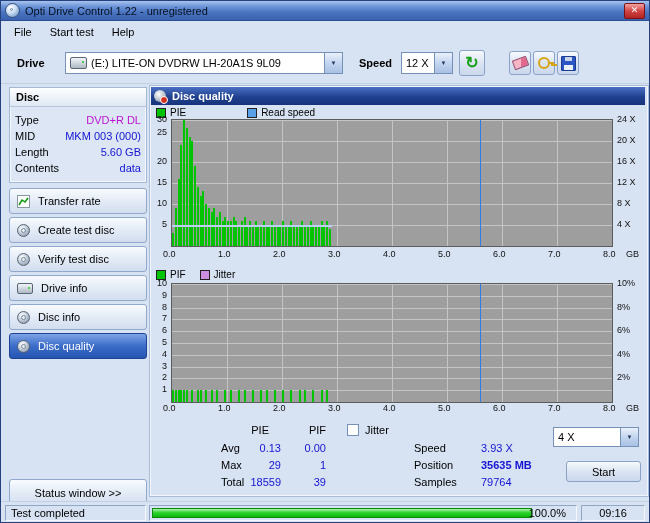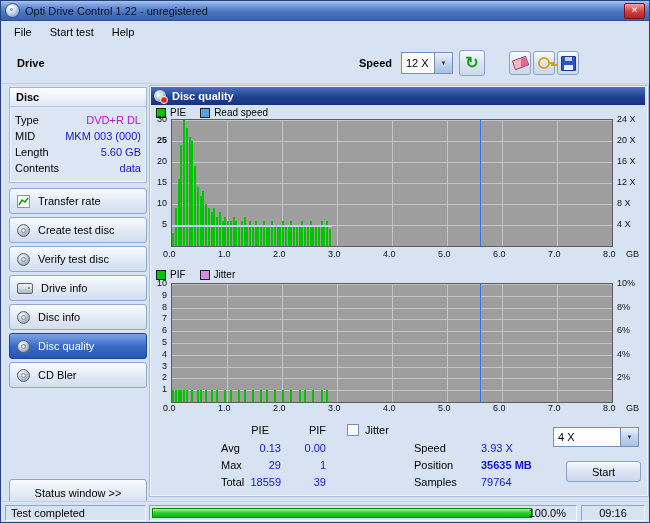"(E:) LITE-ON DVDRW LH-20A1S 9L09" div.combo { html: none -> <div> <span></span> <span>(E:) LITE-ON DVDRW LH-20A1S 9L09</span> <span>▼</span> </div> }
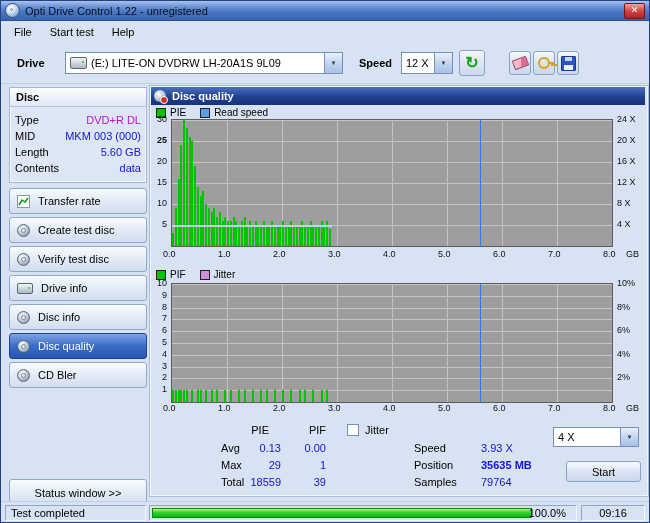"Read speed" div.leg-item { margin-left: none -> 47px }
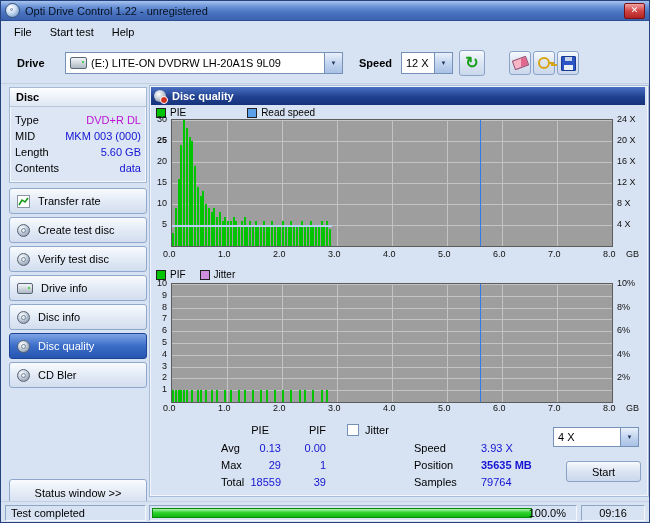"25" div.ax { font-weight: bold -> none; top: 30px -> 22px }
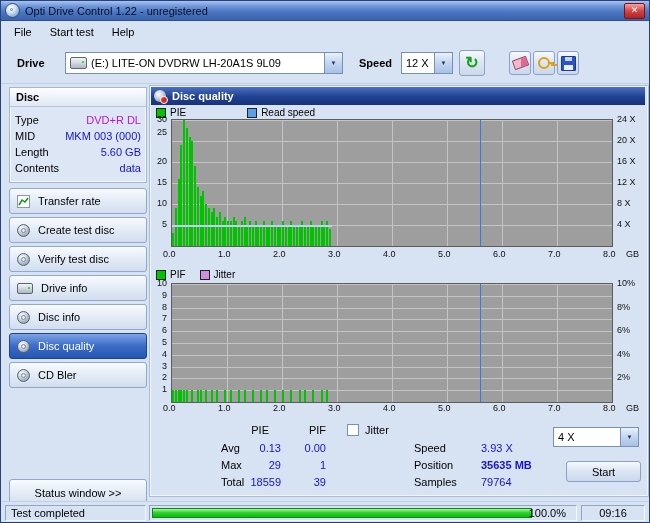"CD Bler" div.side-btn { html: <div> <span></span> <span>CD Bler</span> </div> -> none }
